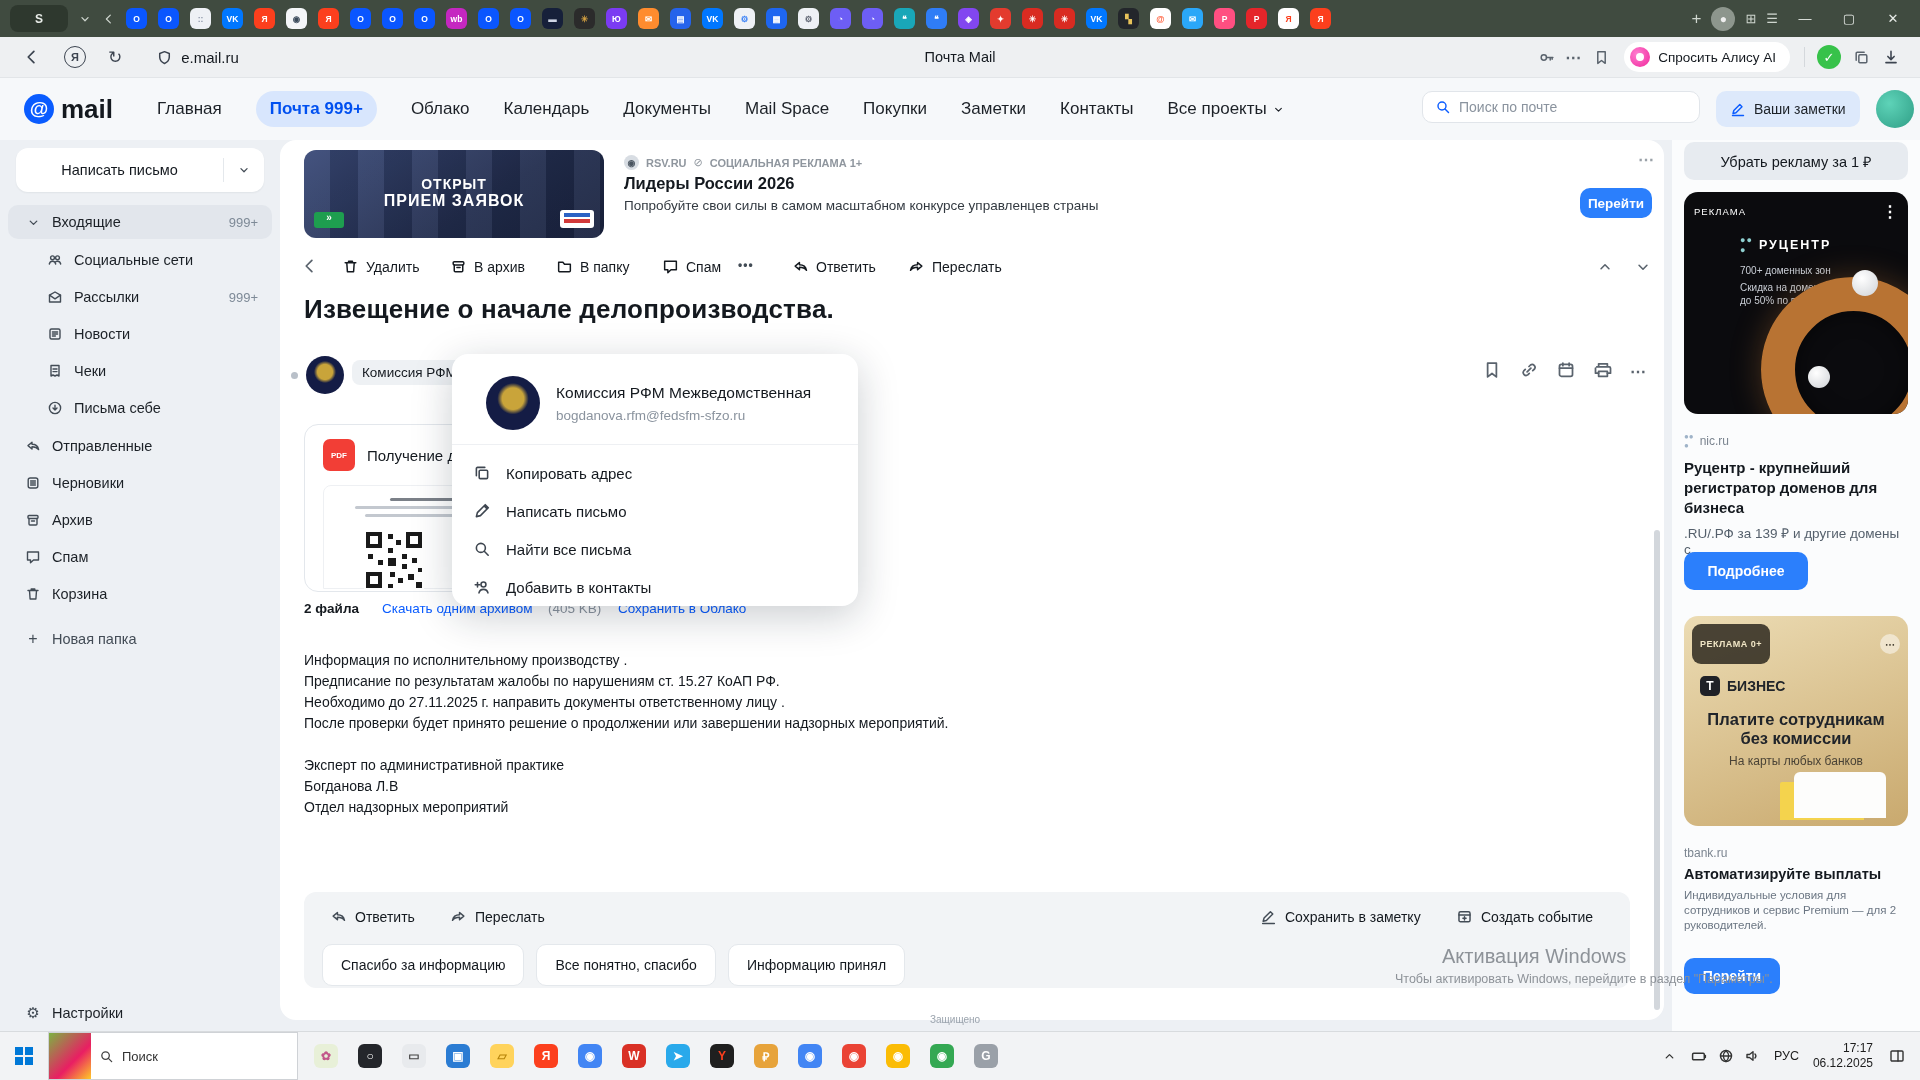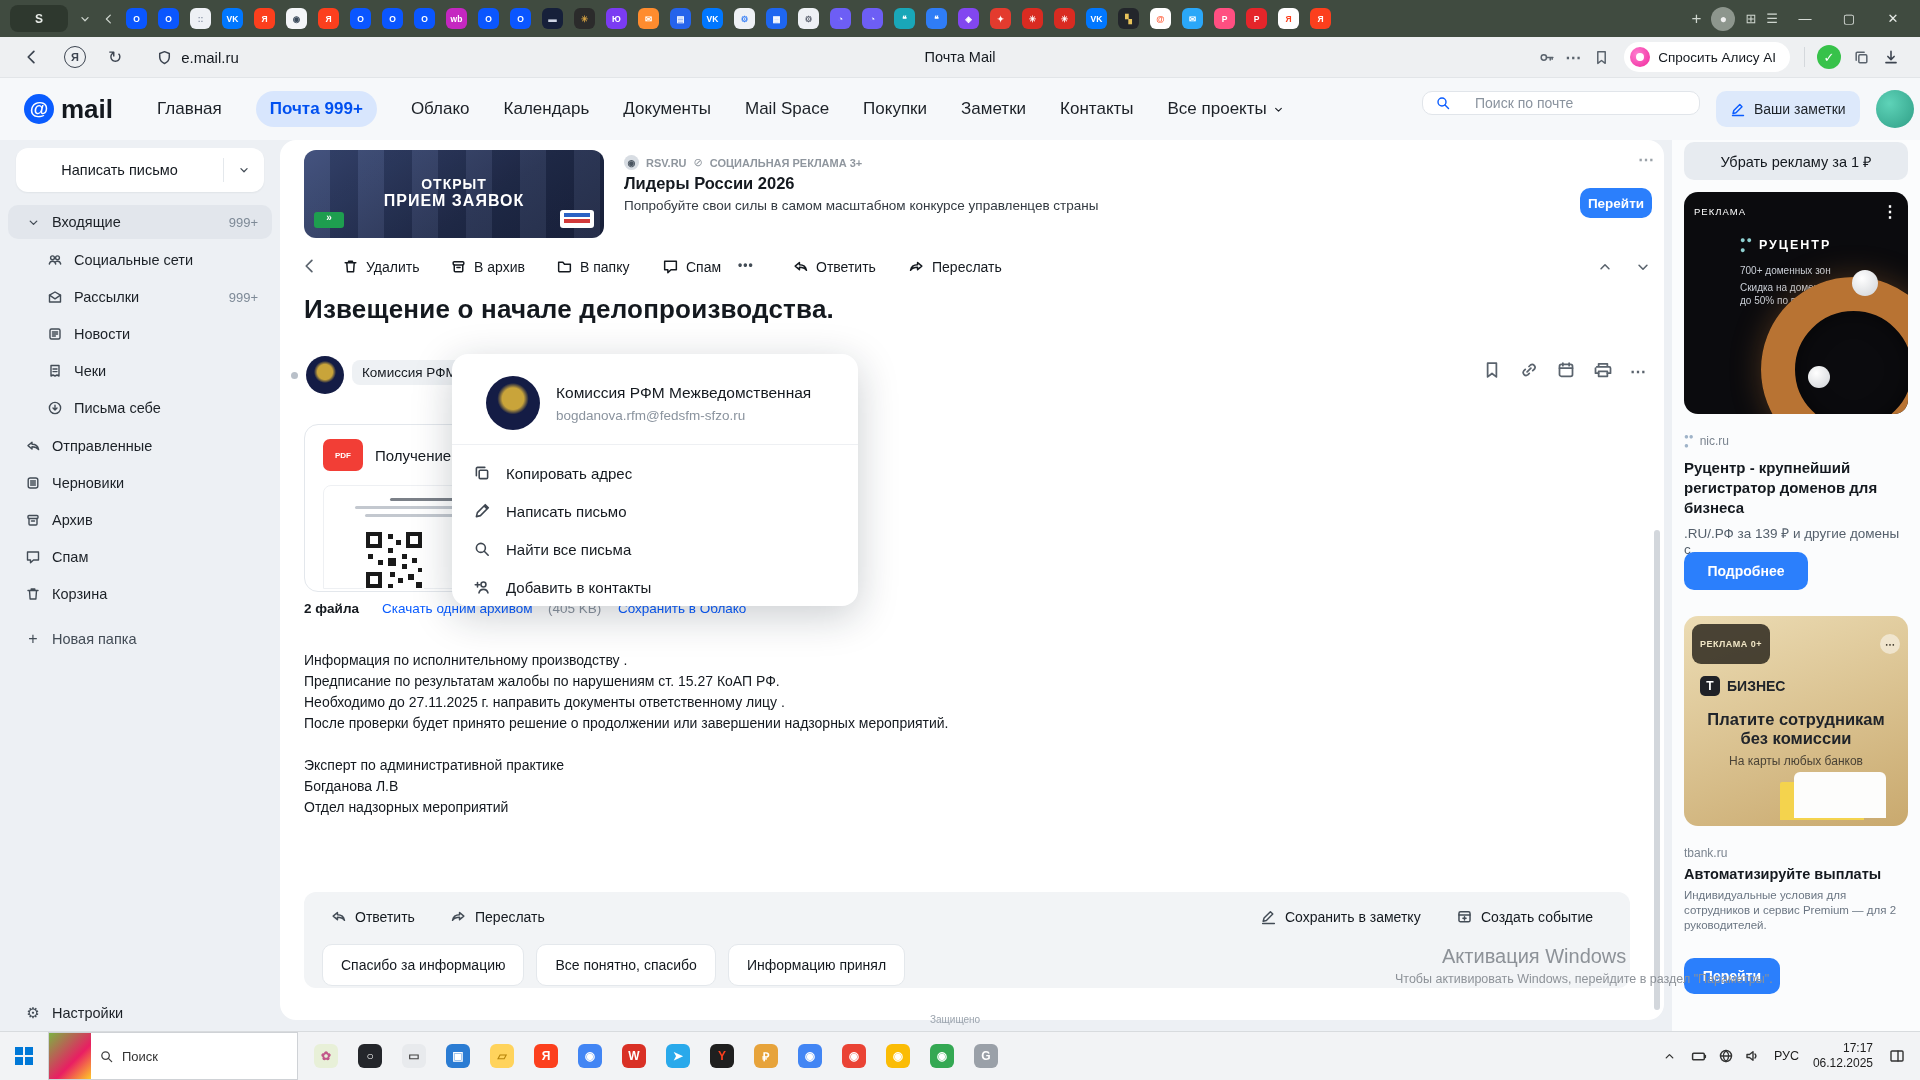"Поиск по почте" .searchbox { gap: 24px -> 8px; height: 24px -> 32px }
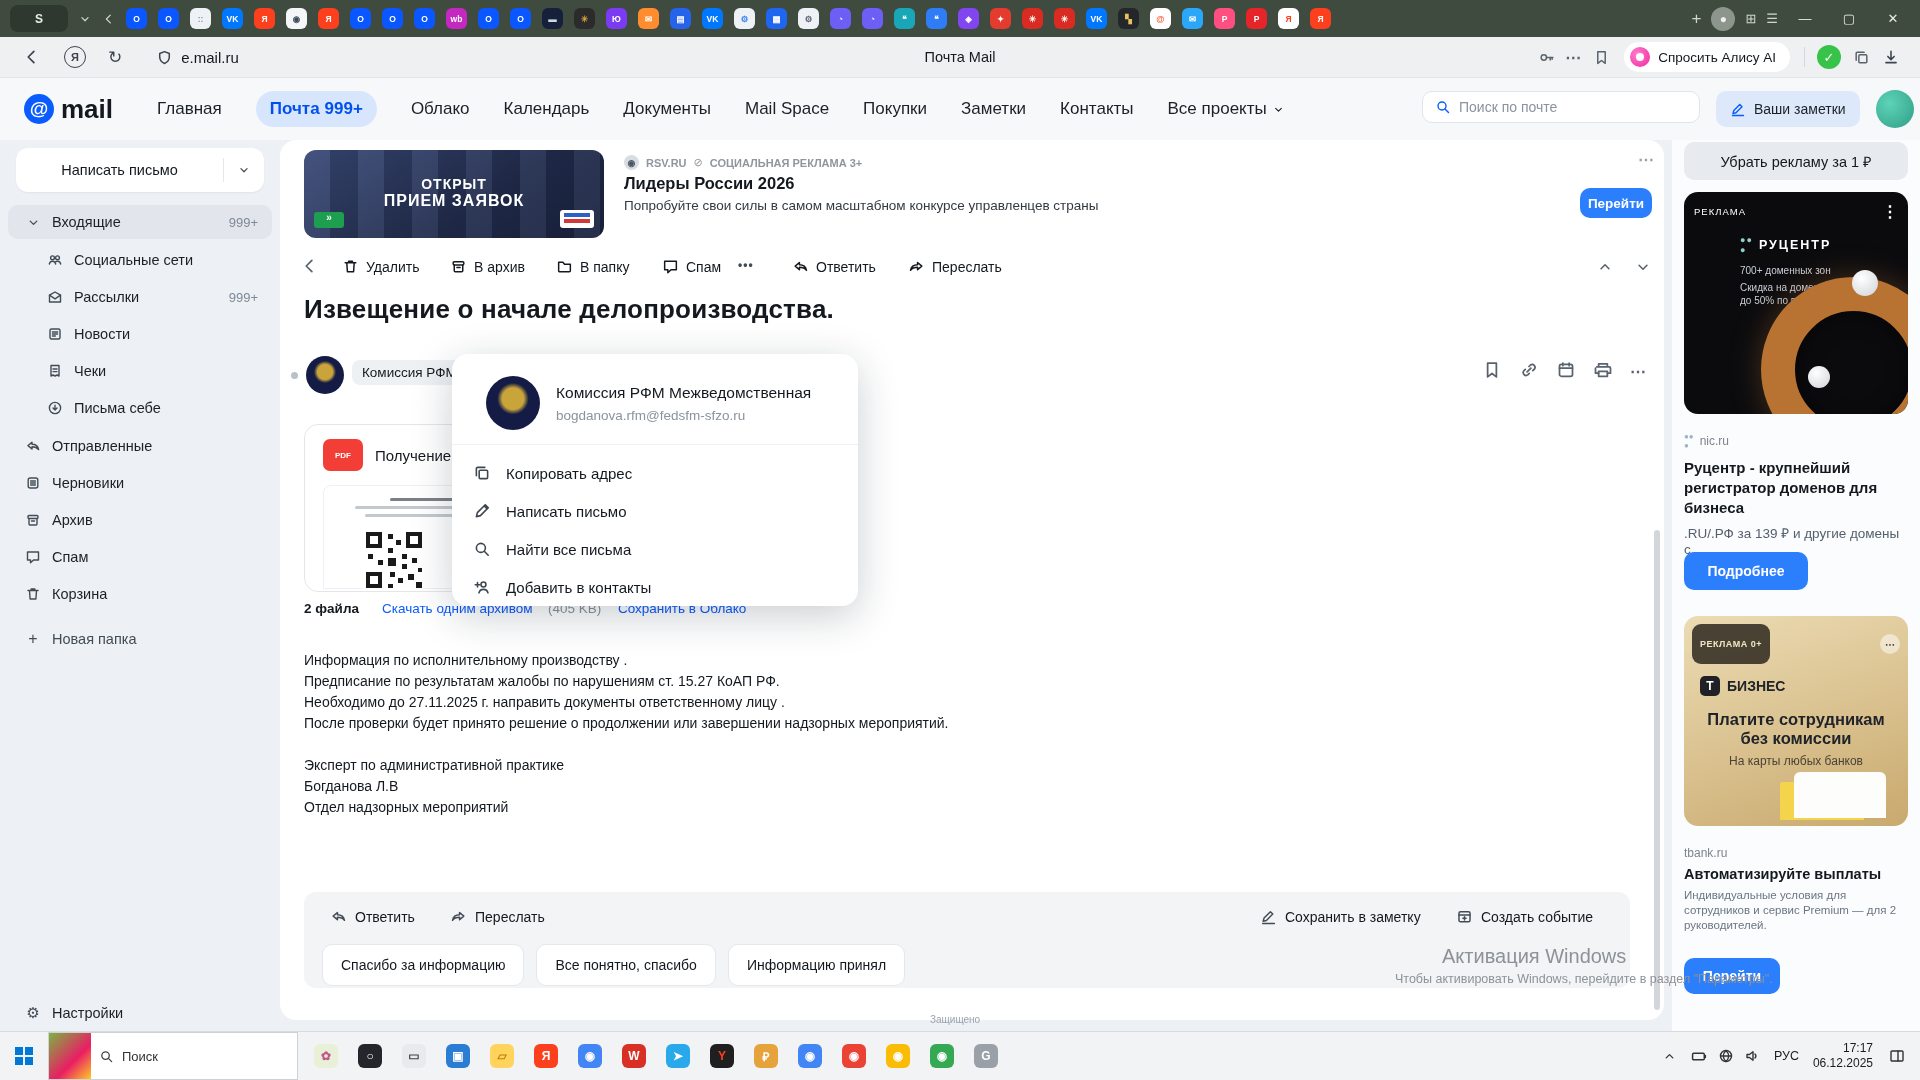"СОЦИАЛЬНАЯ РЕКЛАМА 3+" span { text: 3+ -> 1+ }
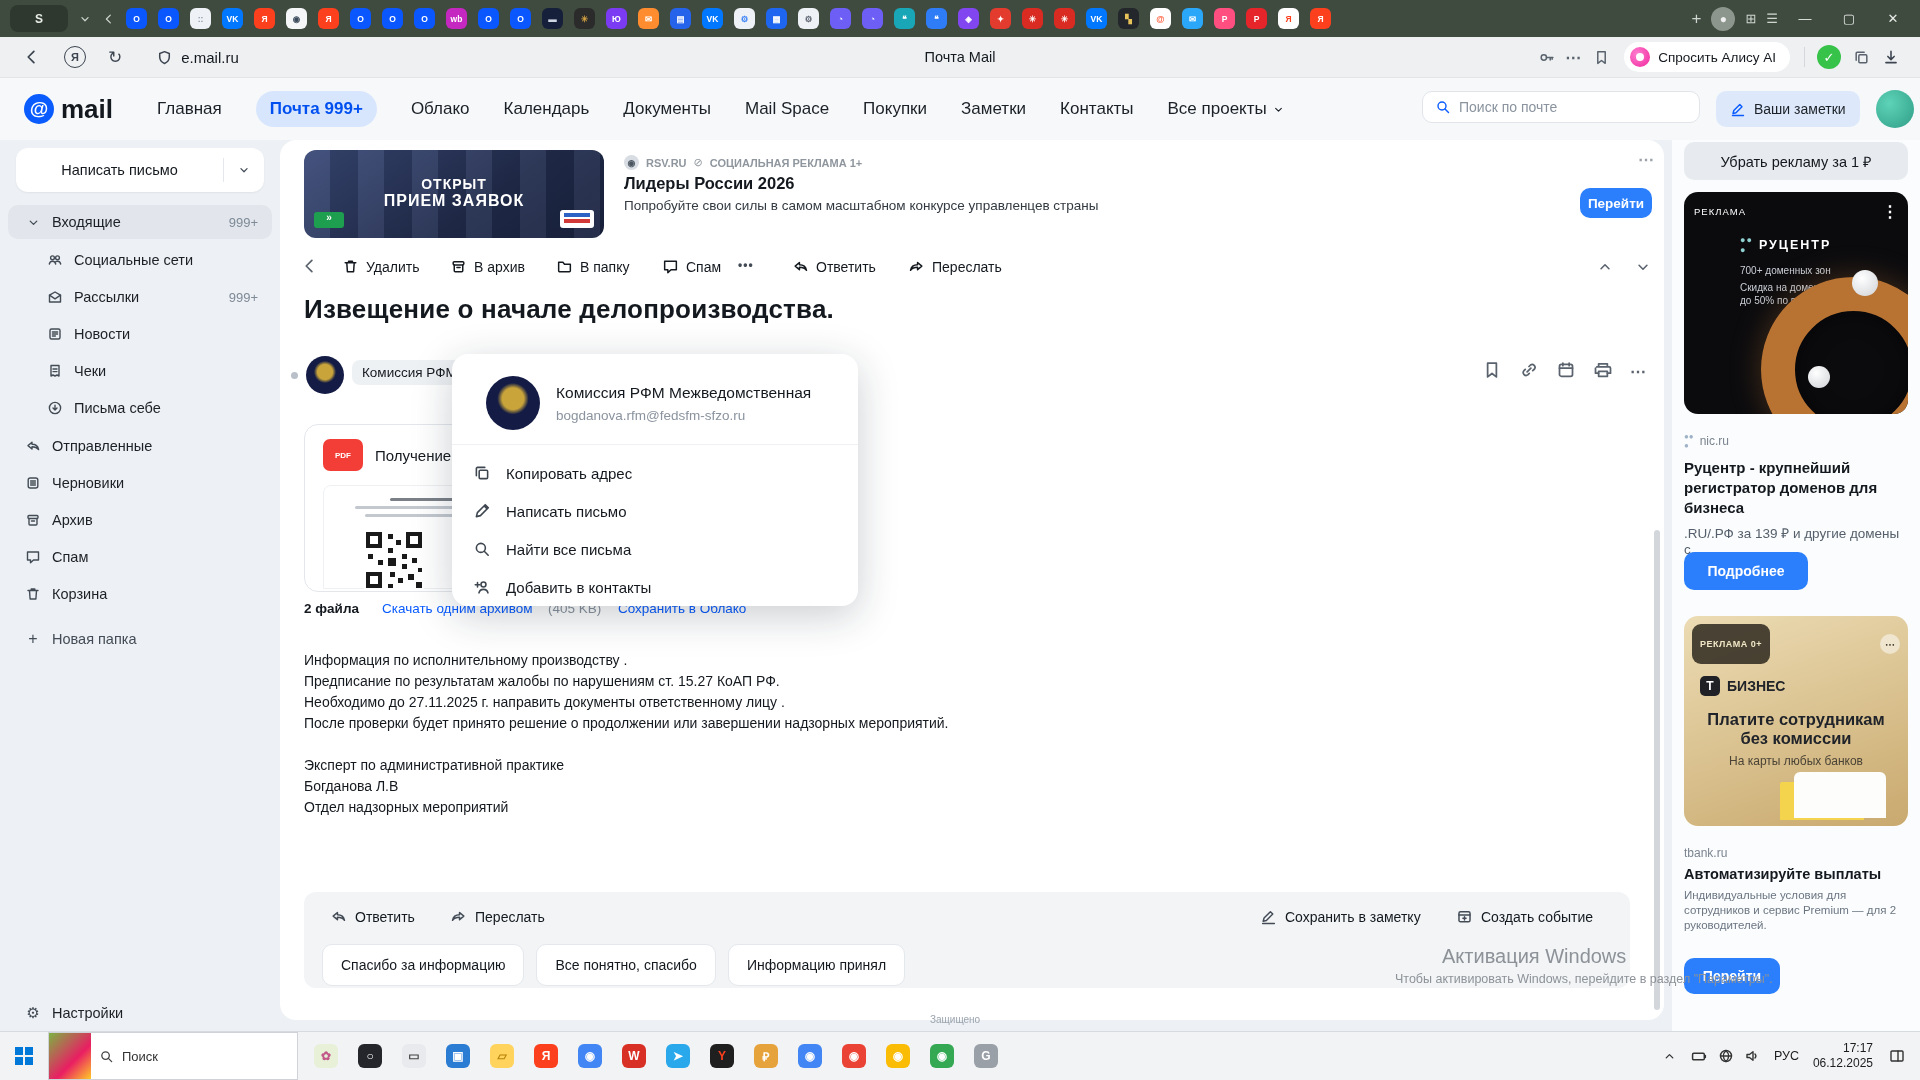"PDF" .pdfbadge { width: 40px -> 32px }
